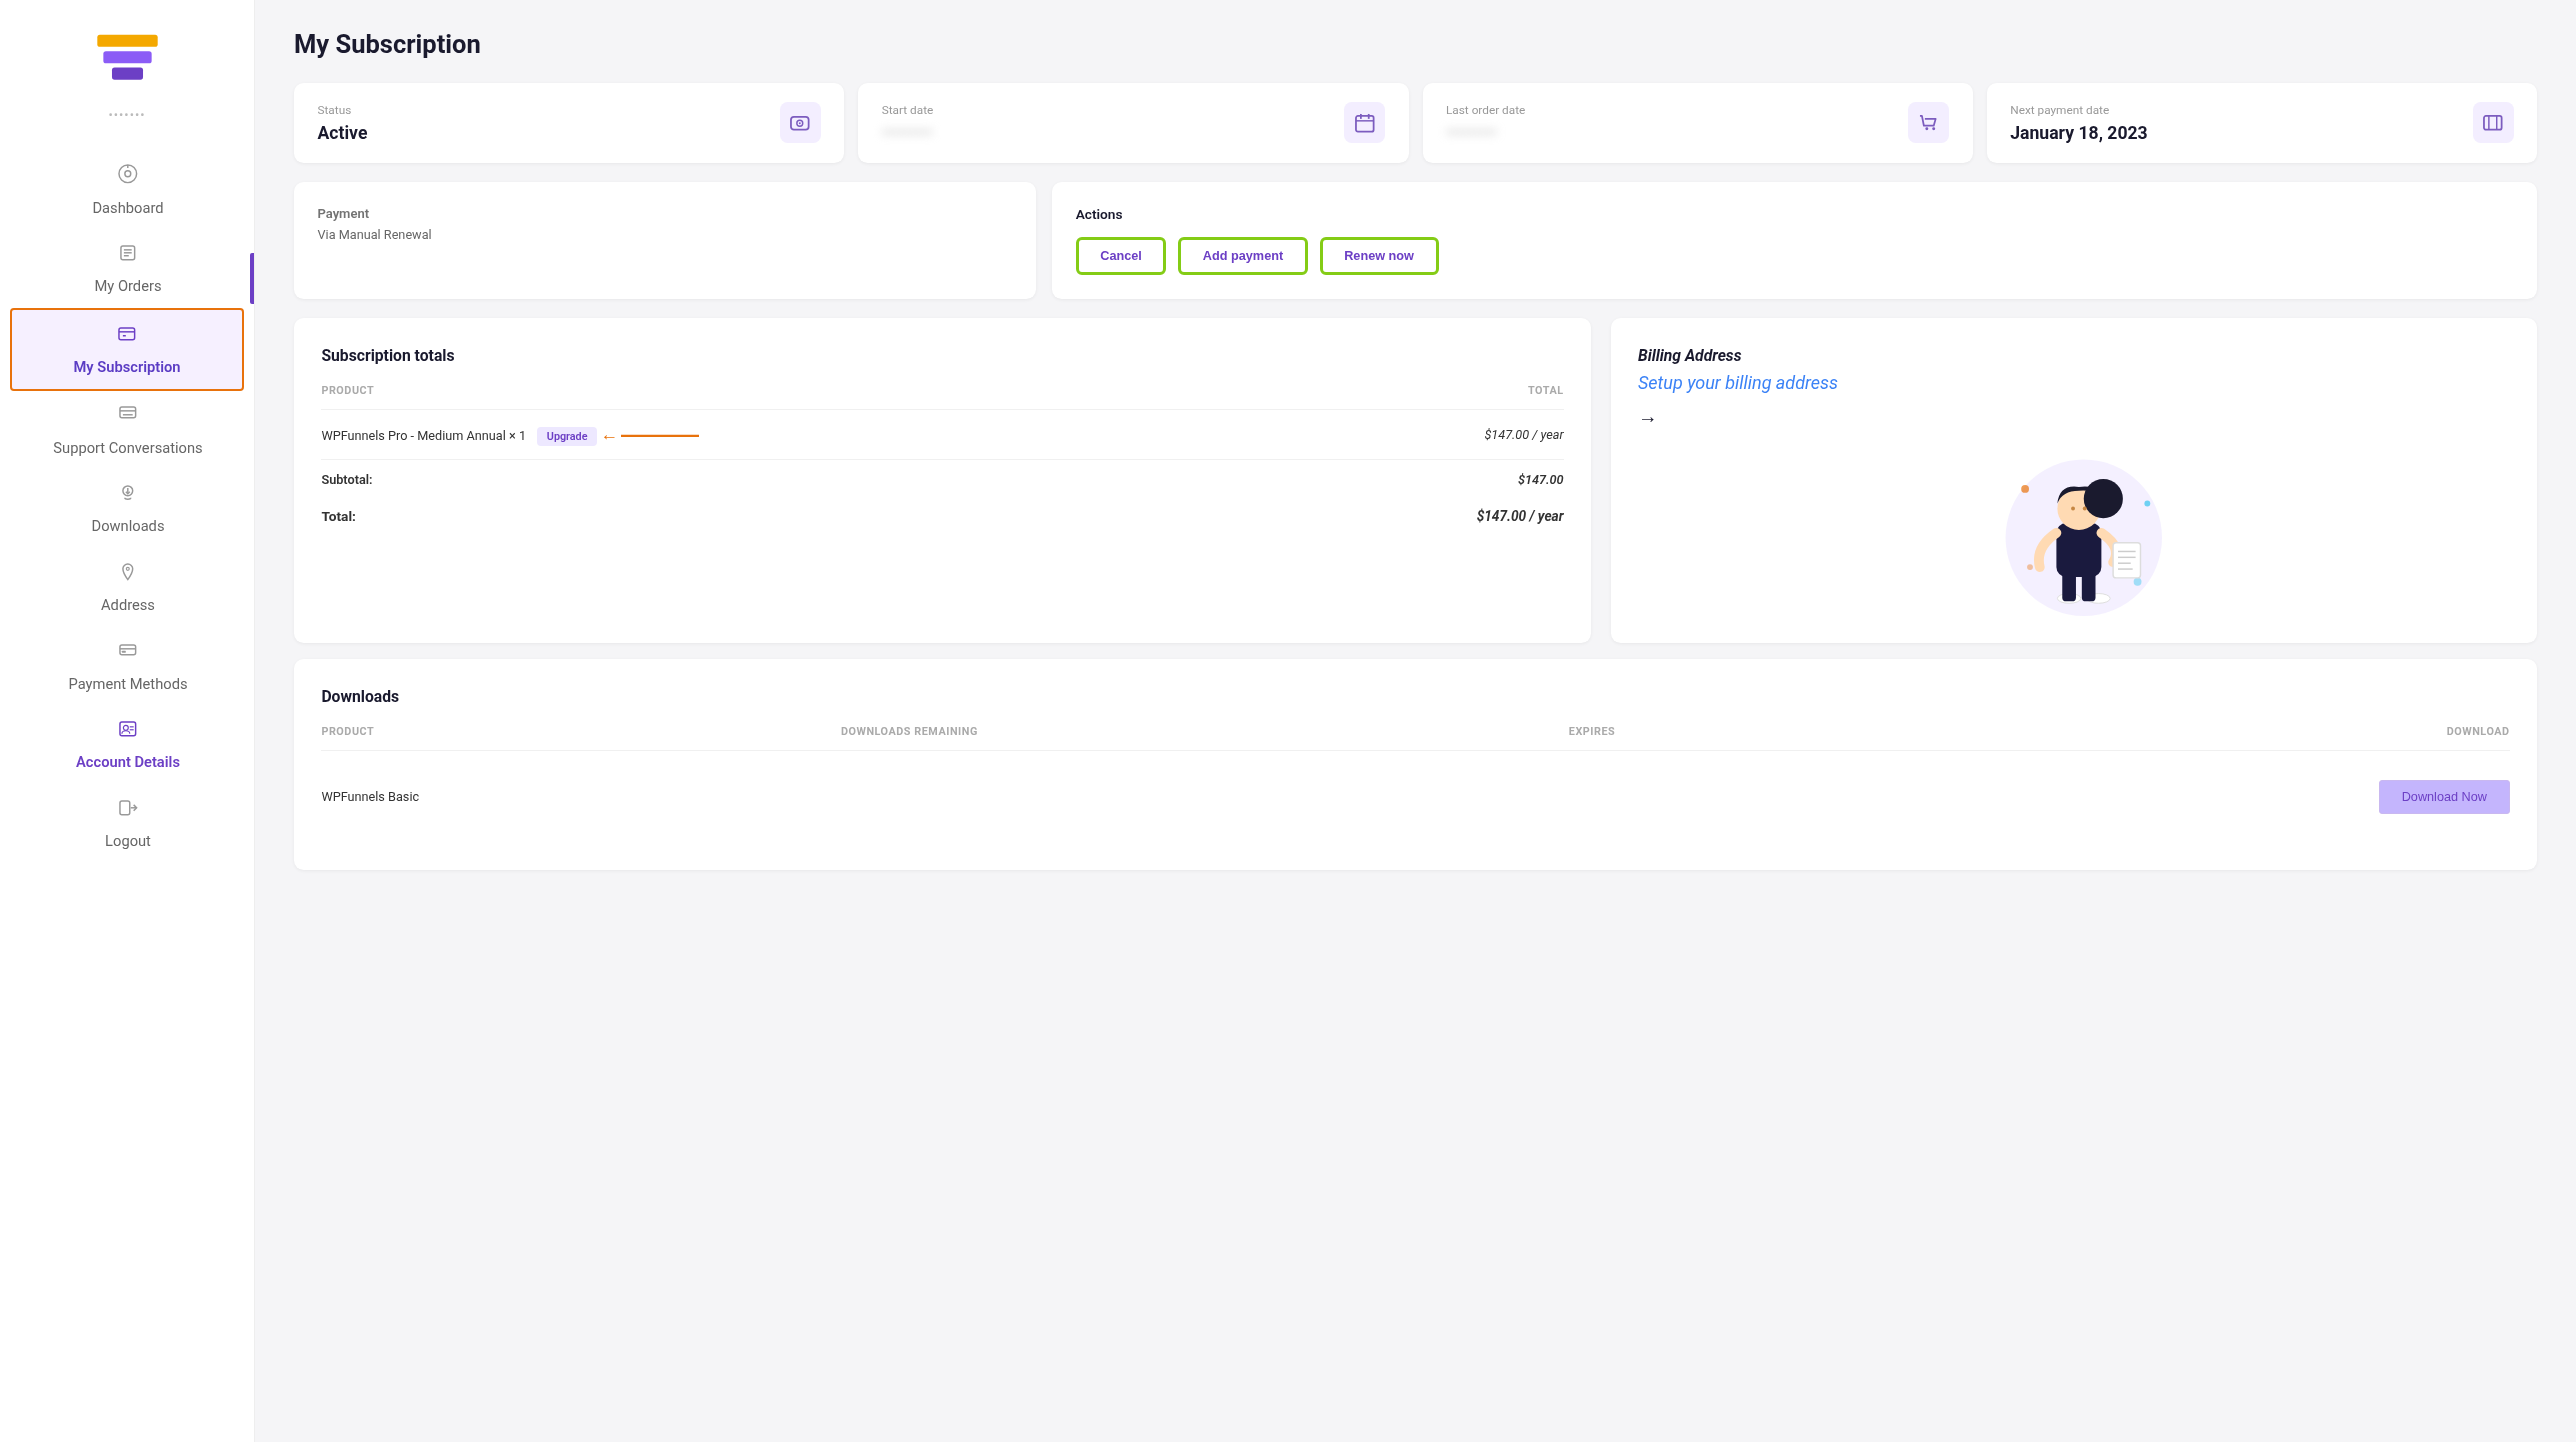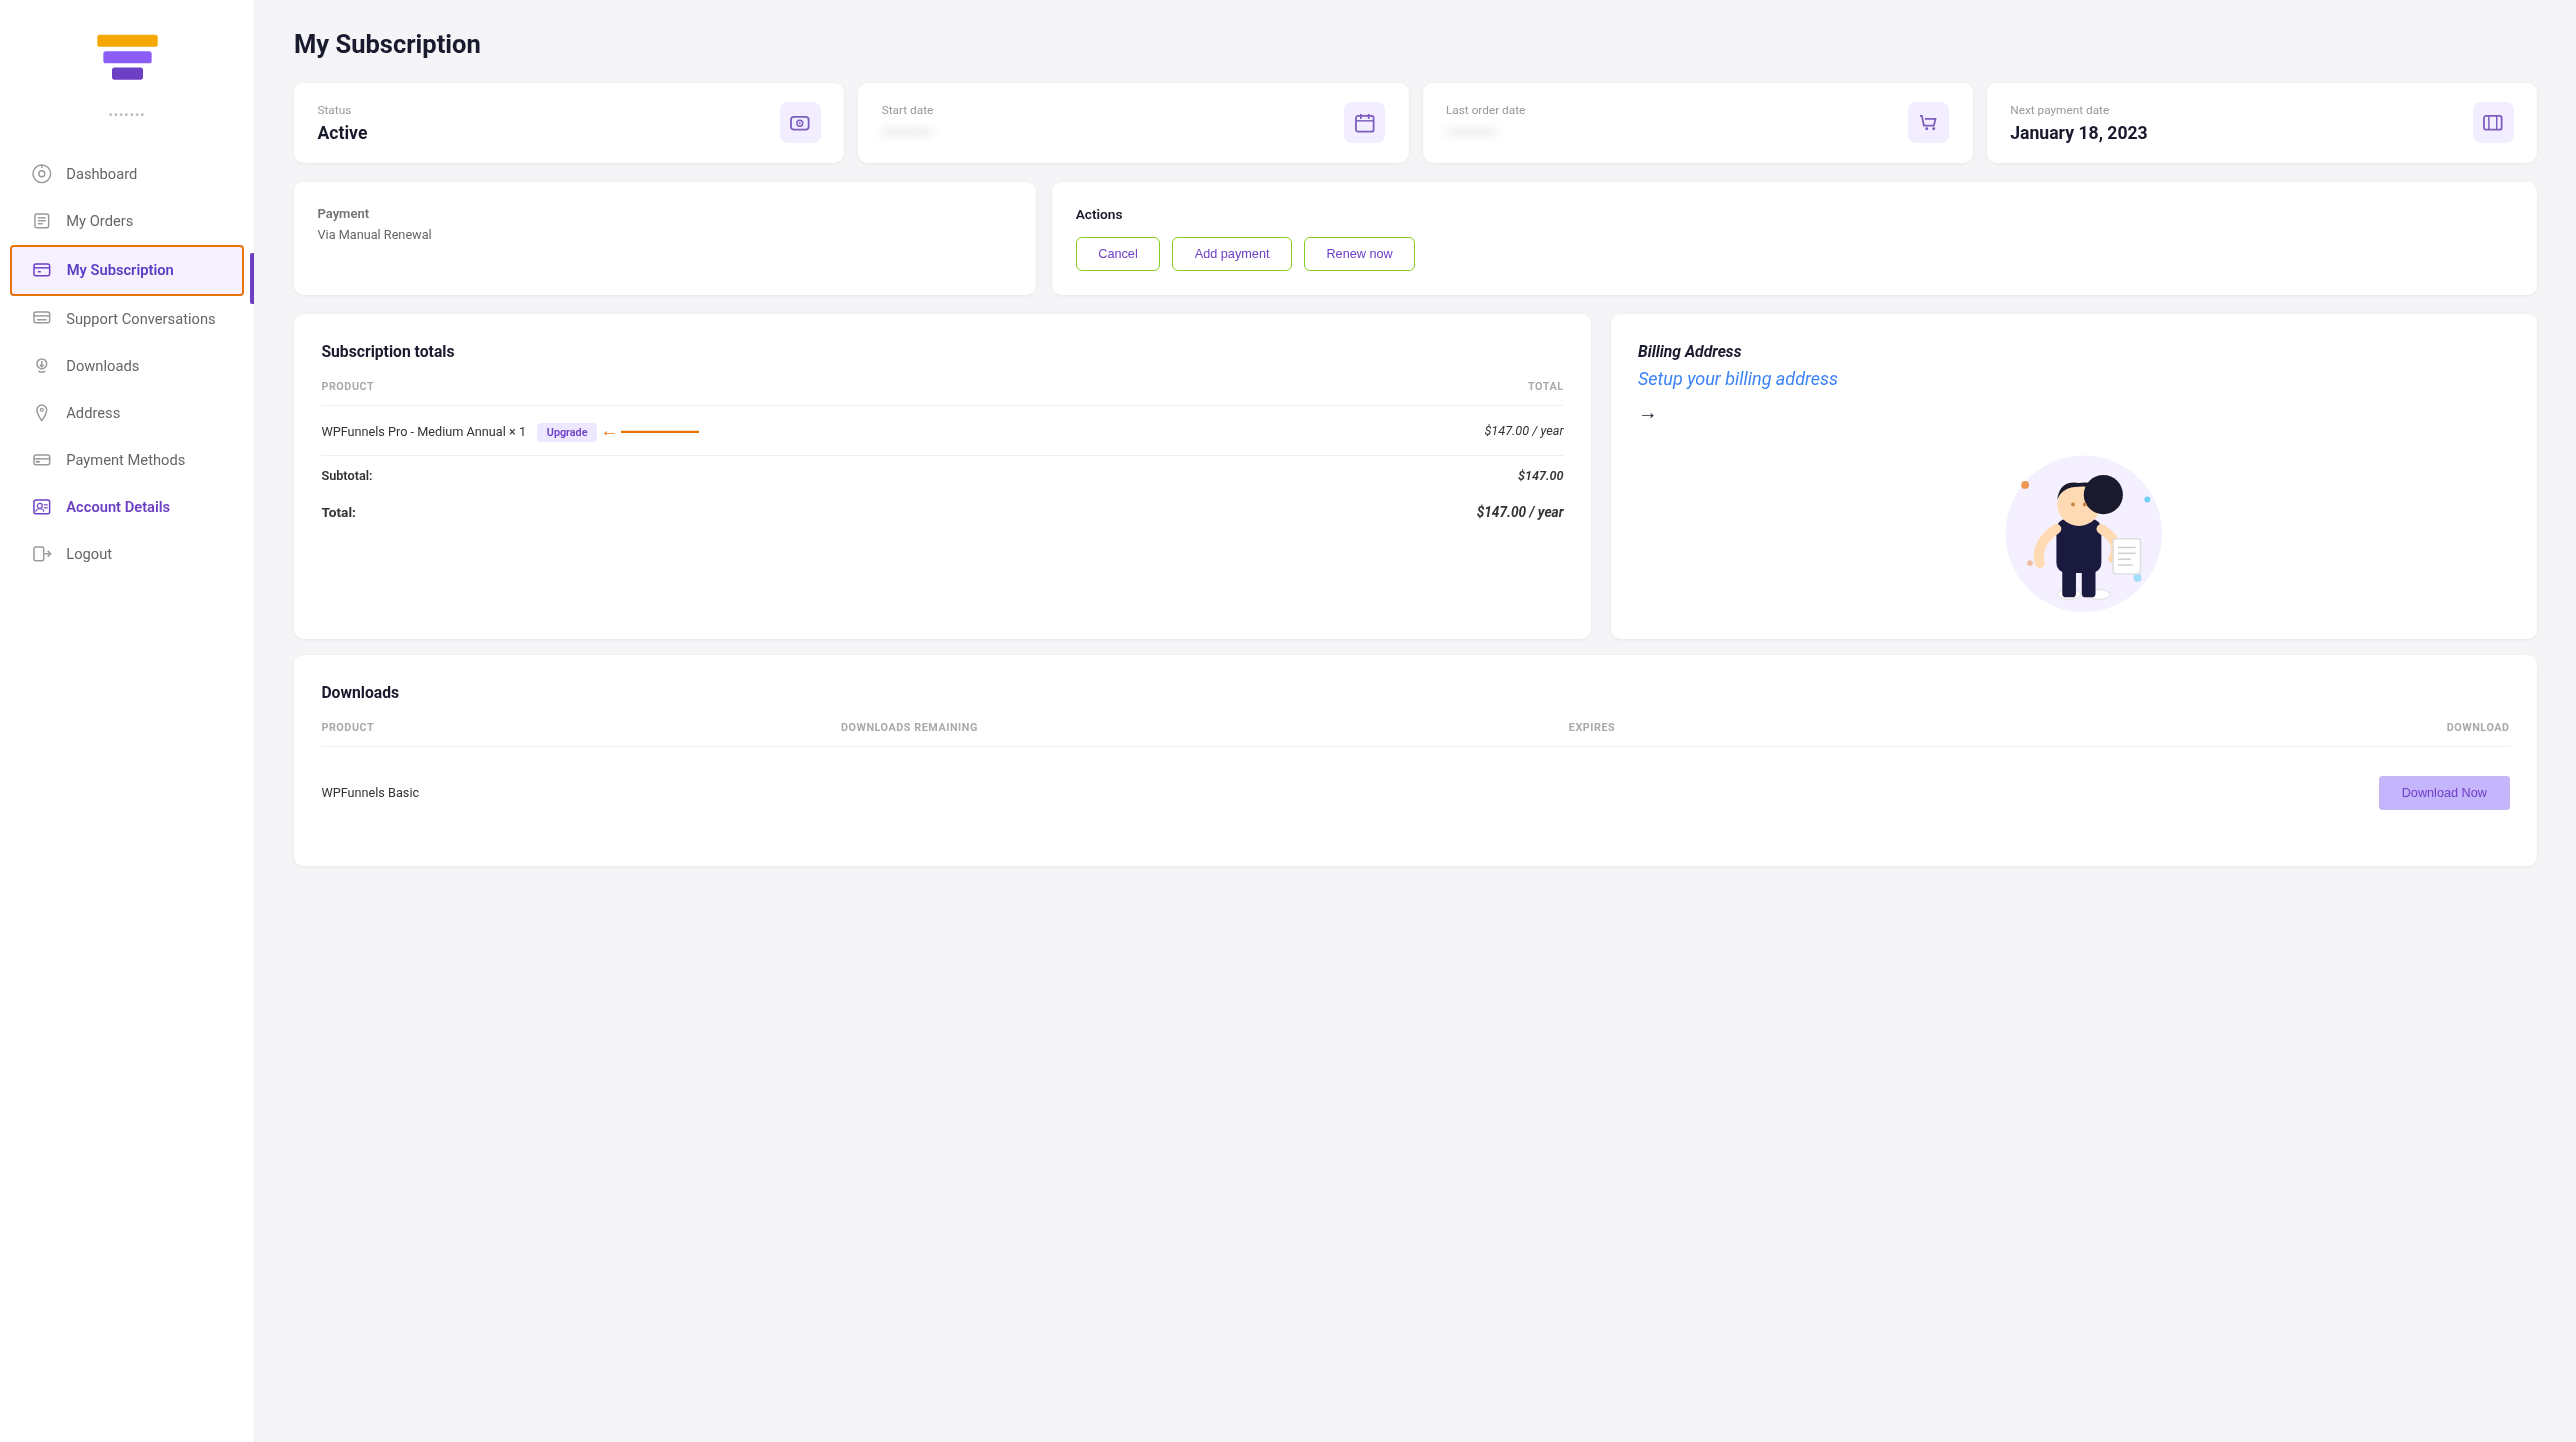"Dashboard" .nav-item { flex-direction: none -> column }
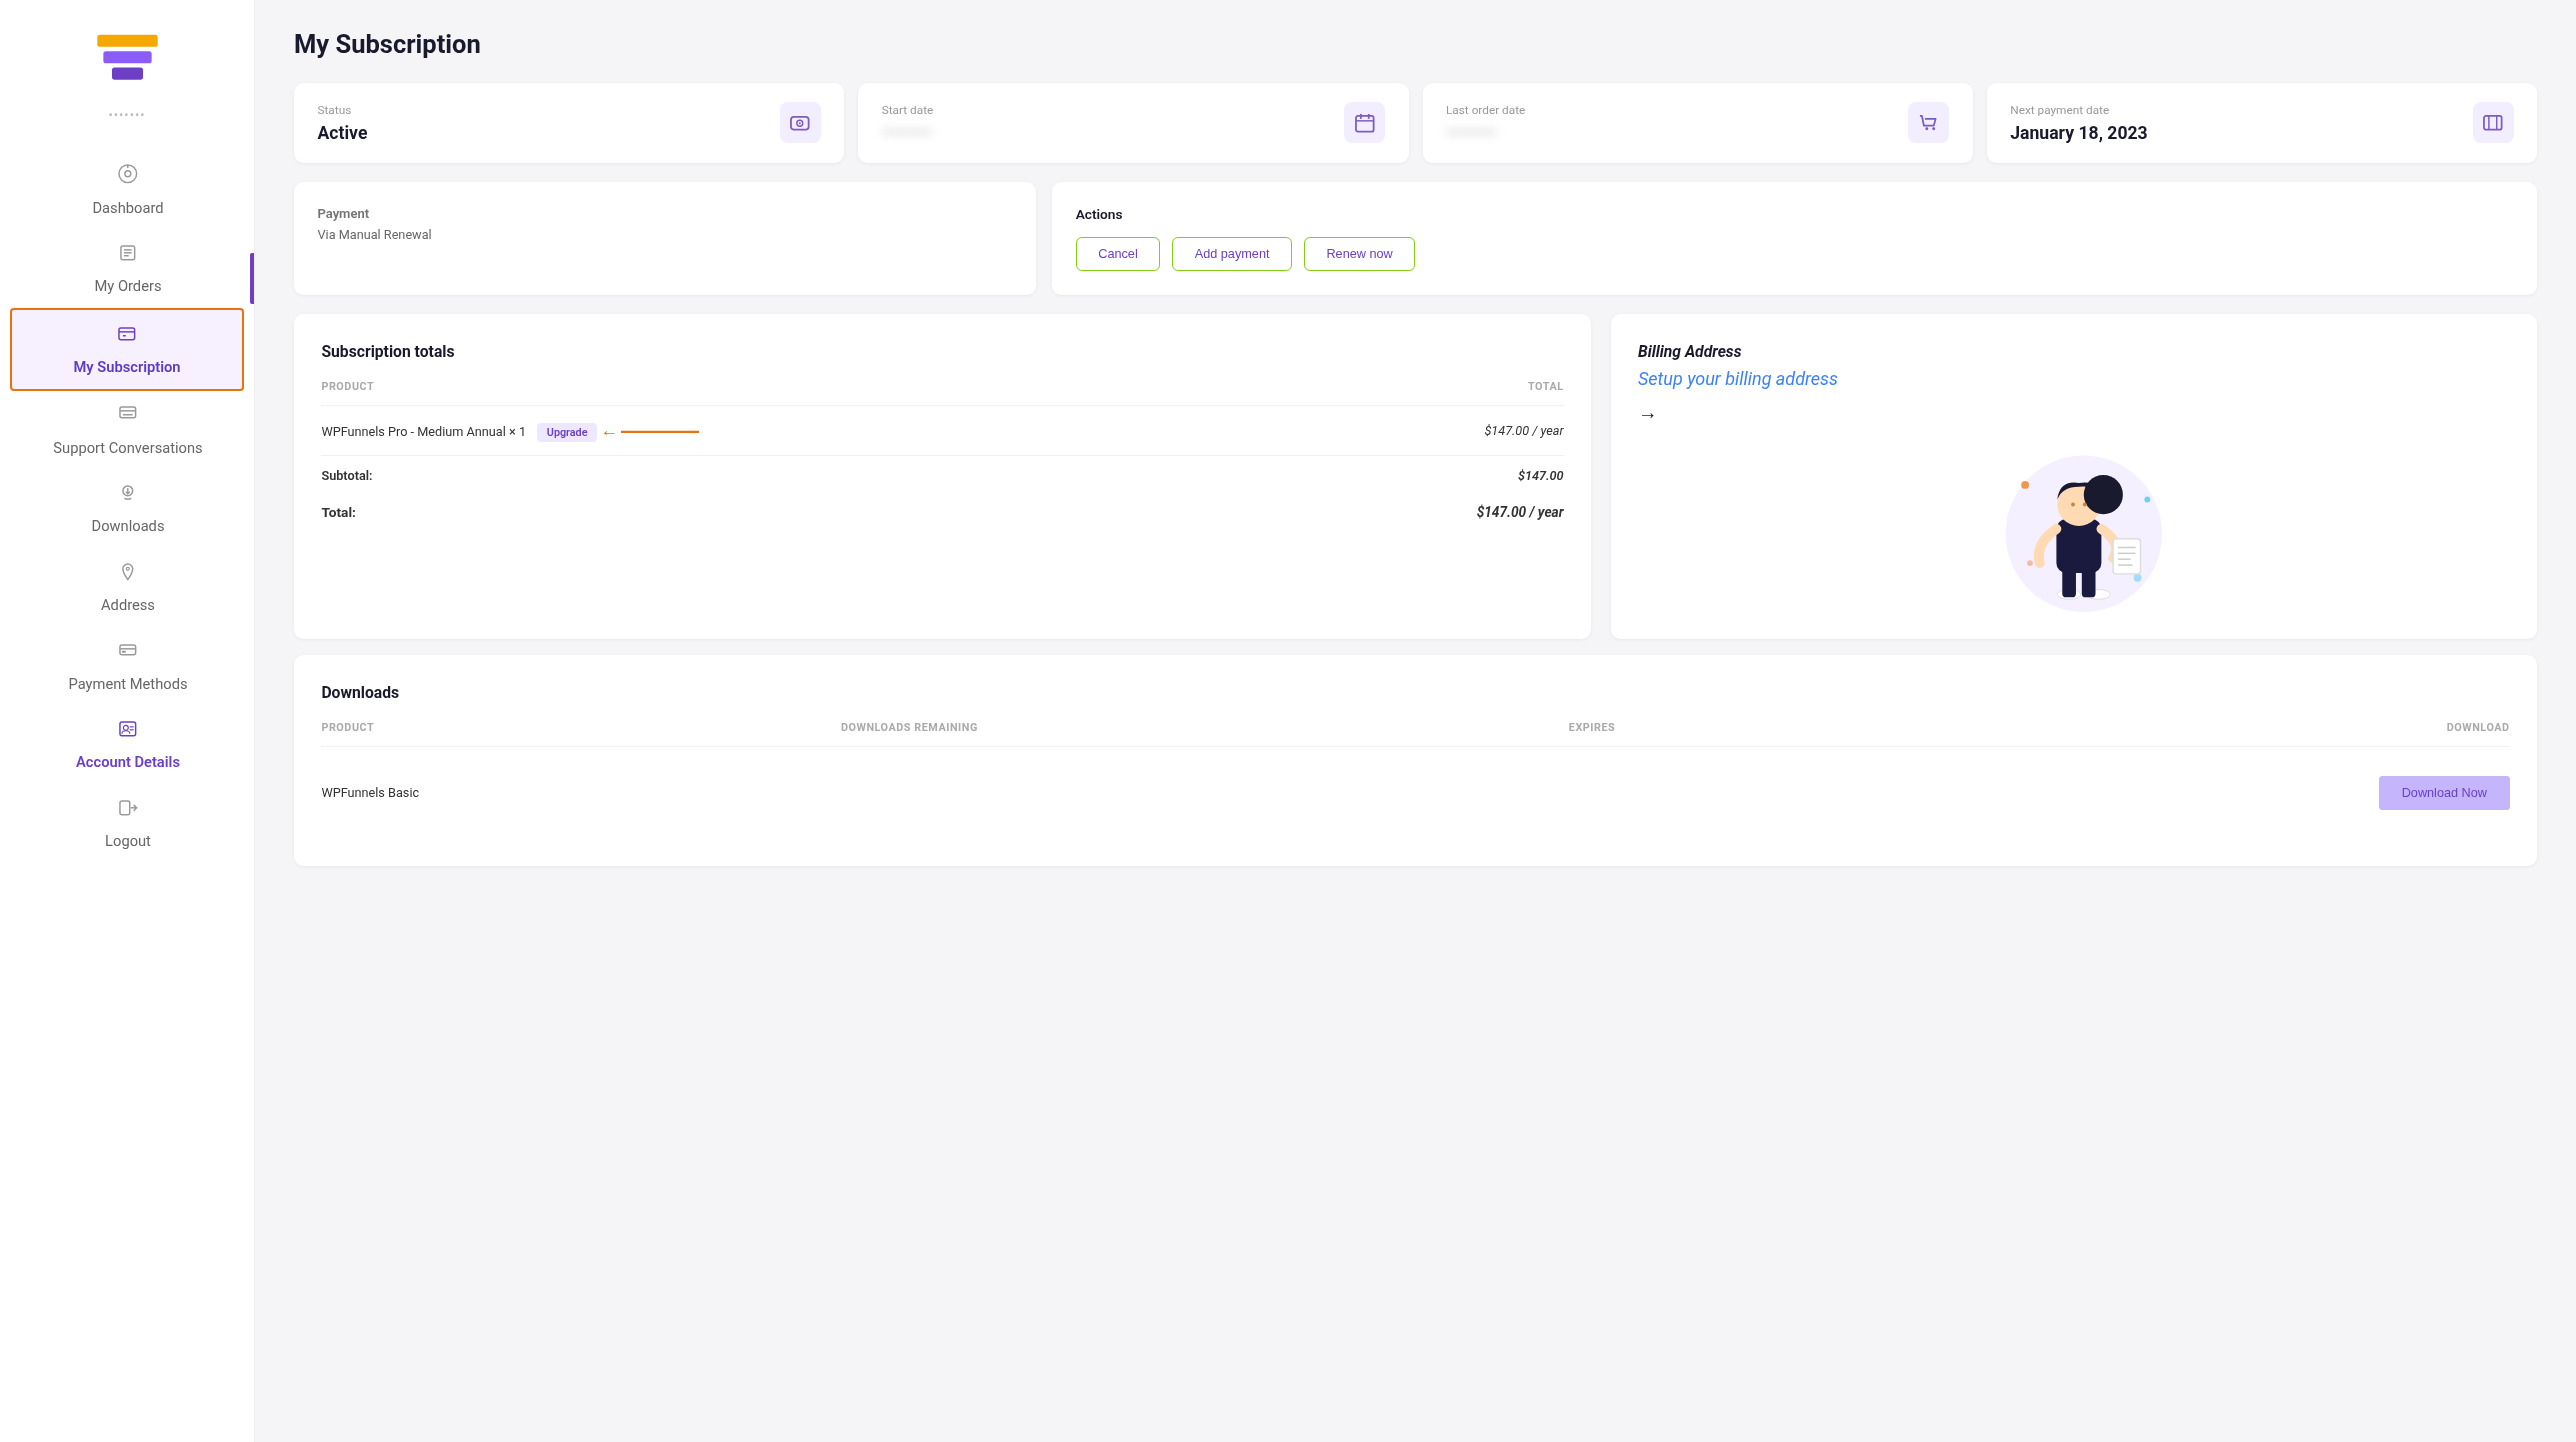"Cancel" .action-btn { border: 1px solid #84cc16 -> 3px solid #84cc16; font-weight: 400 -> 700 }
